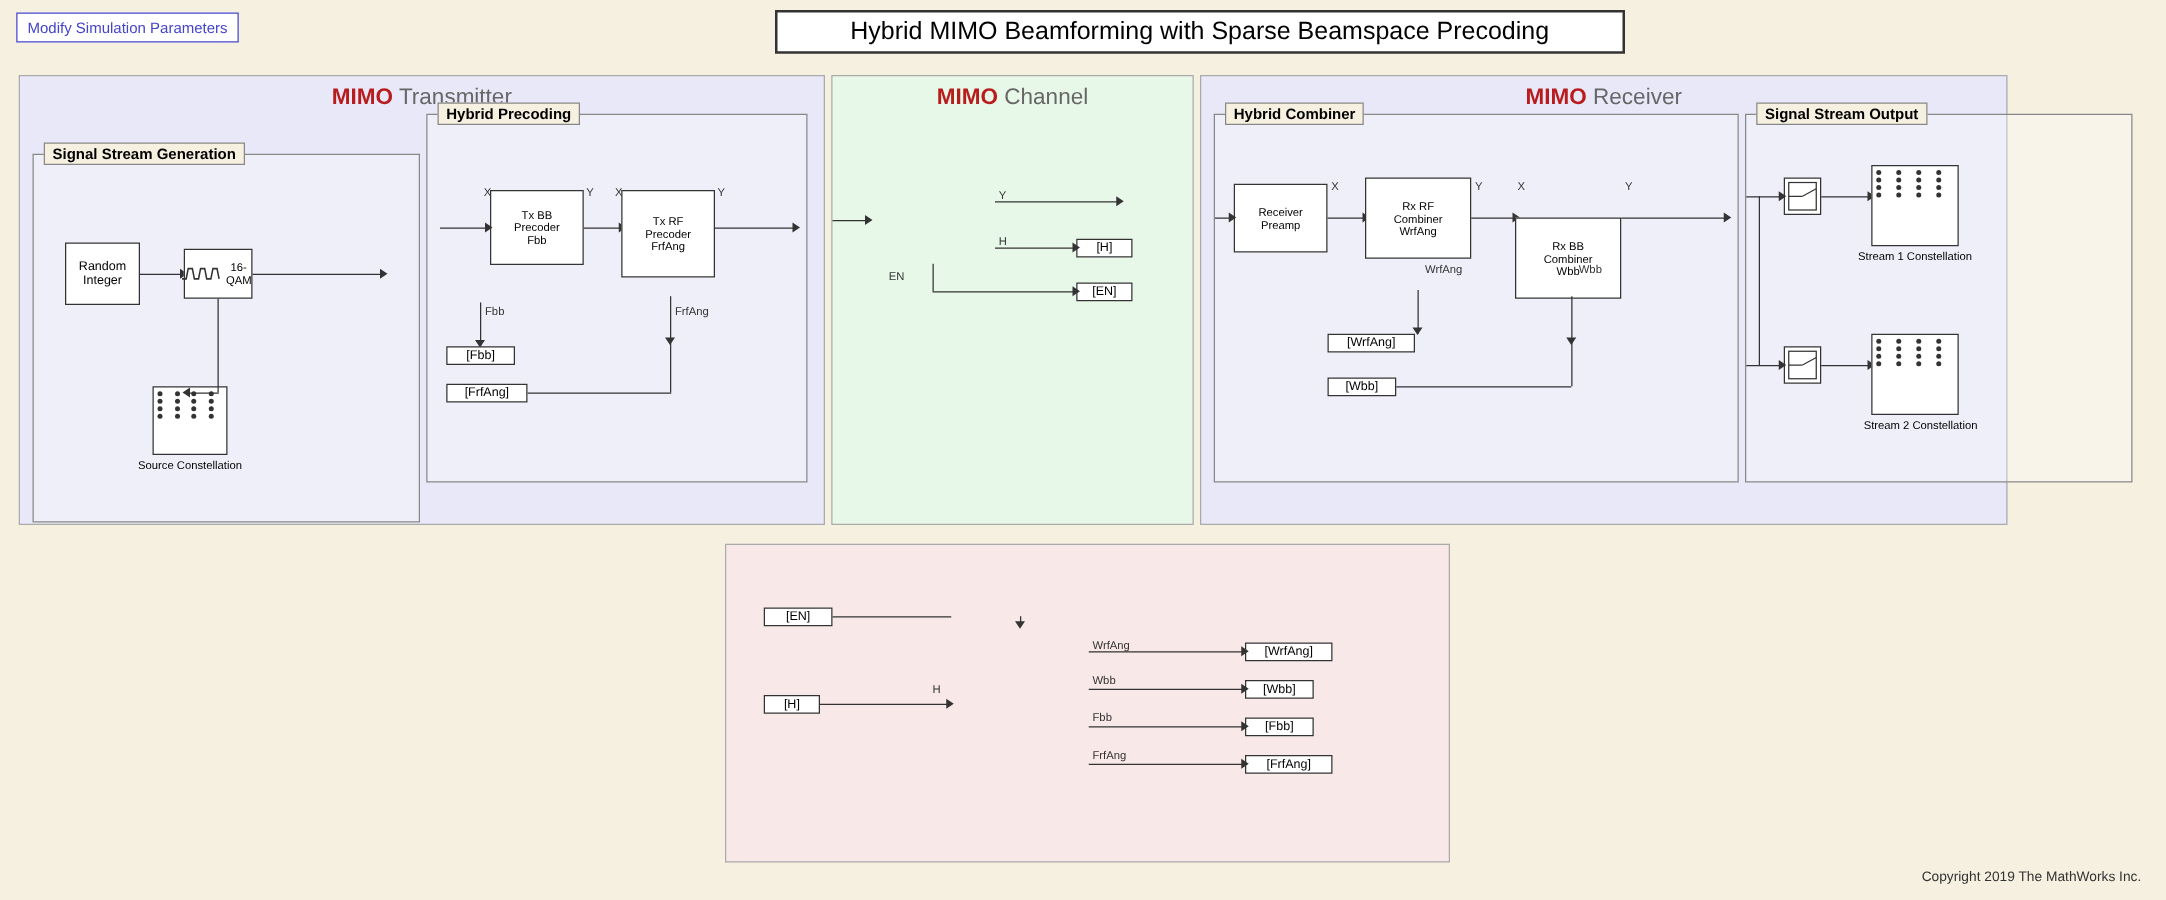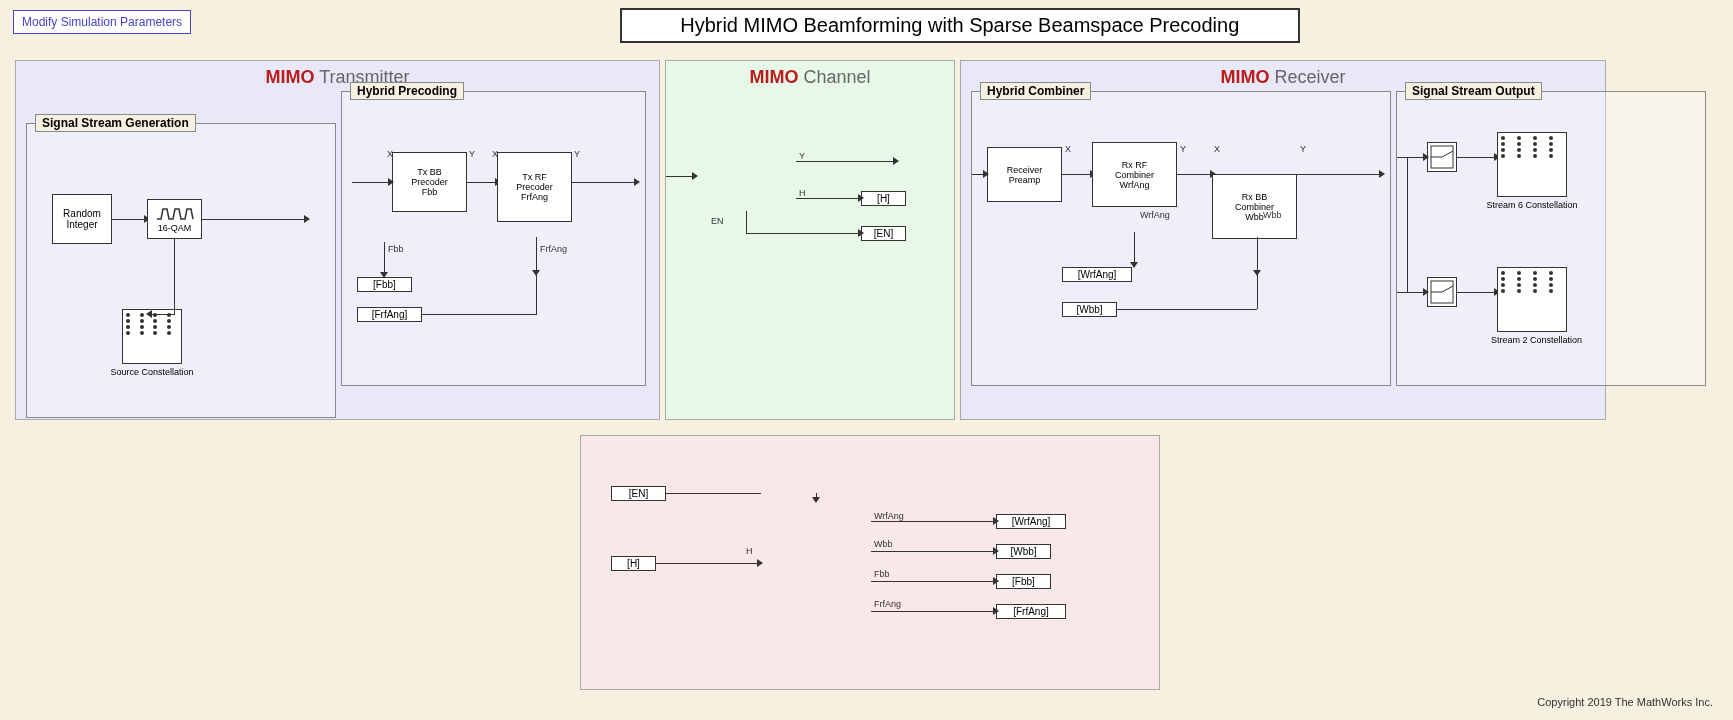"Stream 6 Constellation" div { text: 6 -> 1 }
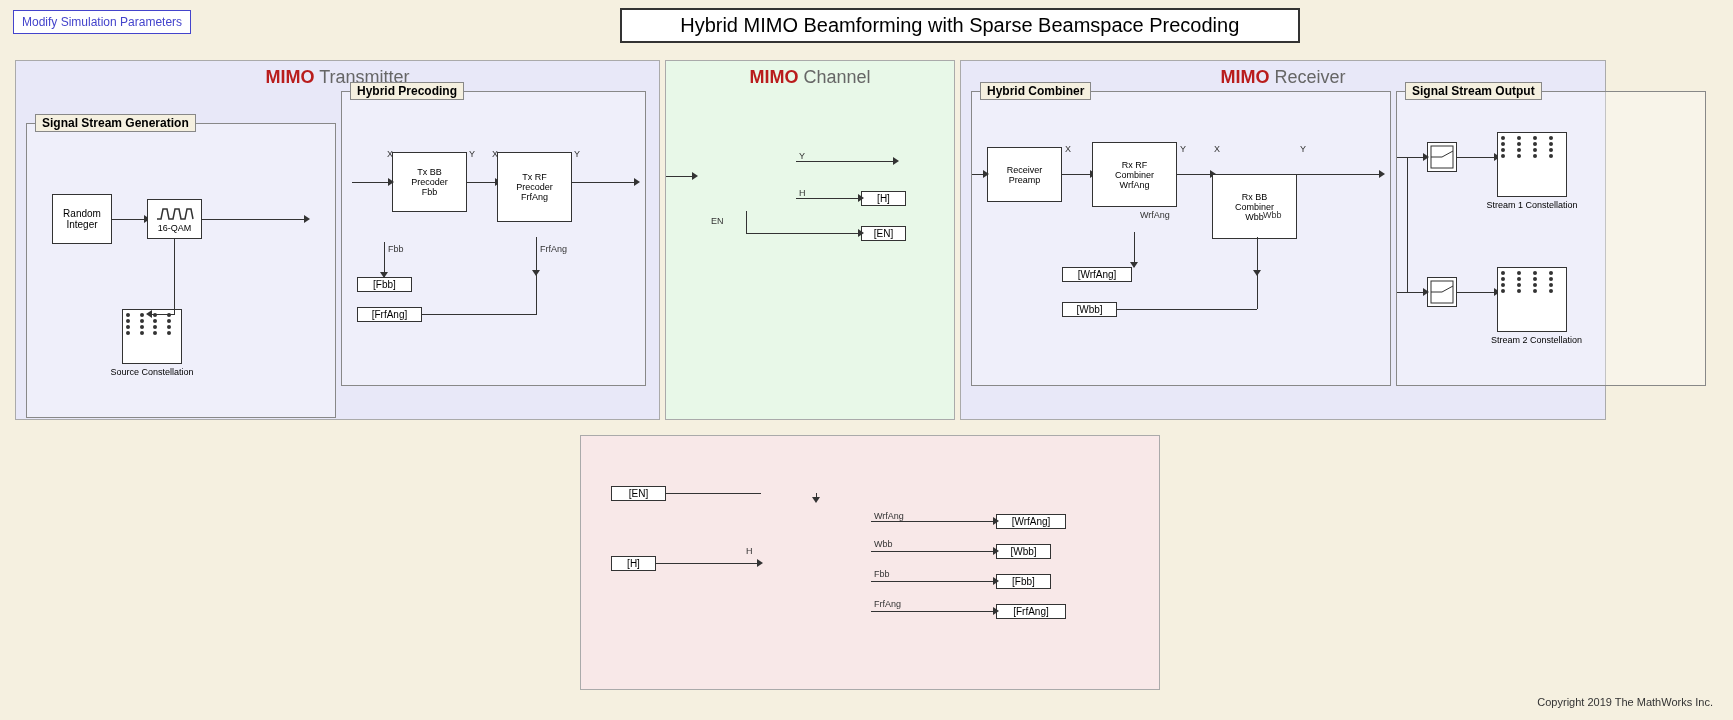"16-QAM" div { flex-direction: column -> none }
